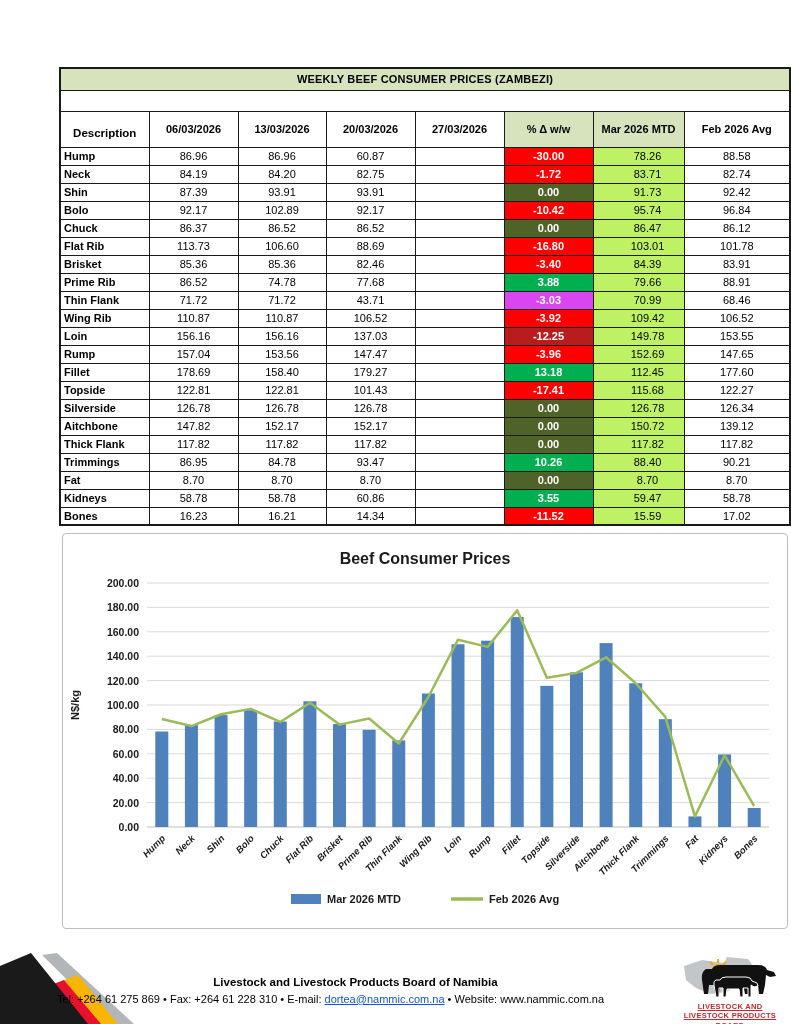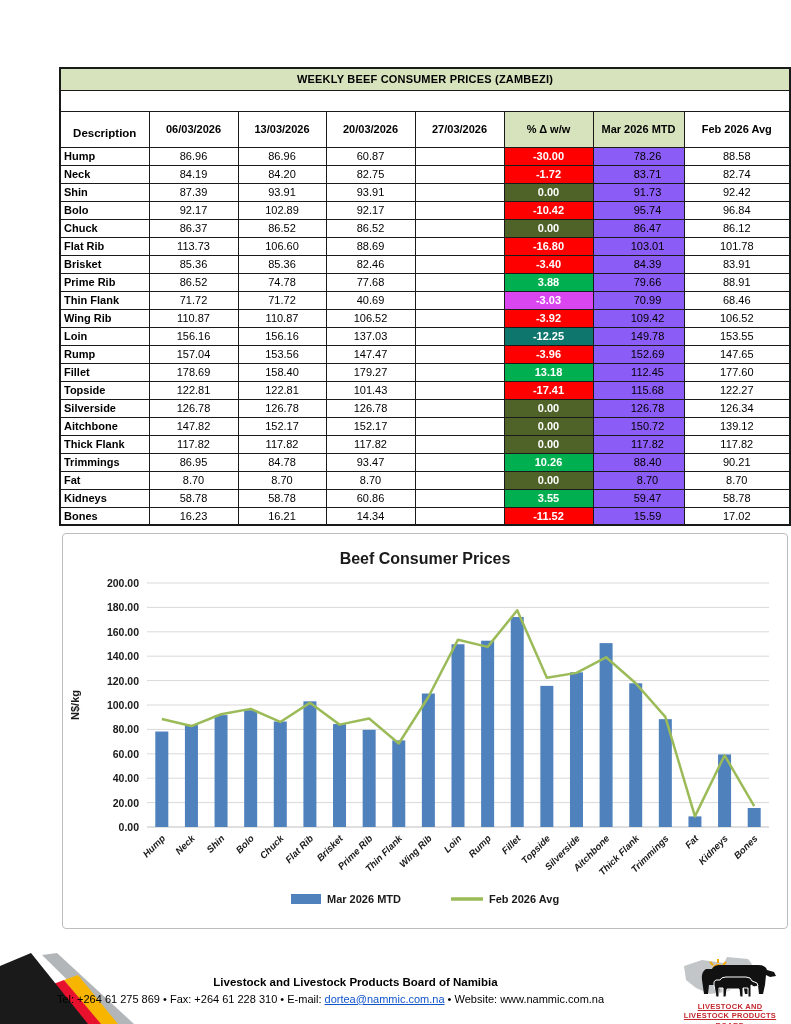"78.26" tbody td.mtd { background: #8b5cf6 -> #bef264 }
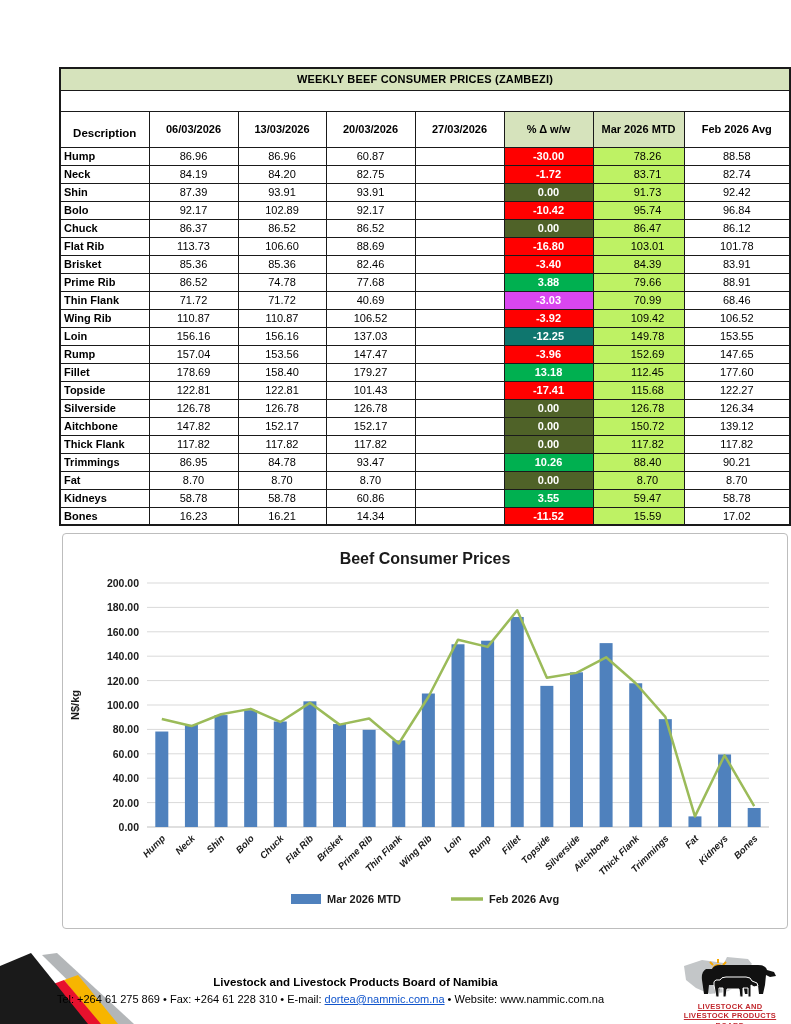"40.69" td { text: 40.69 -> 43.71 }
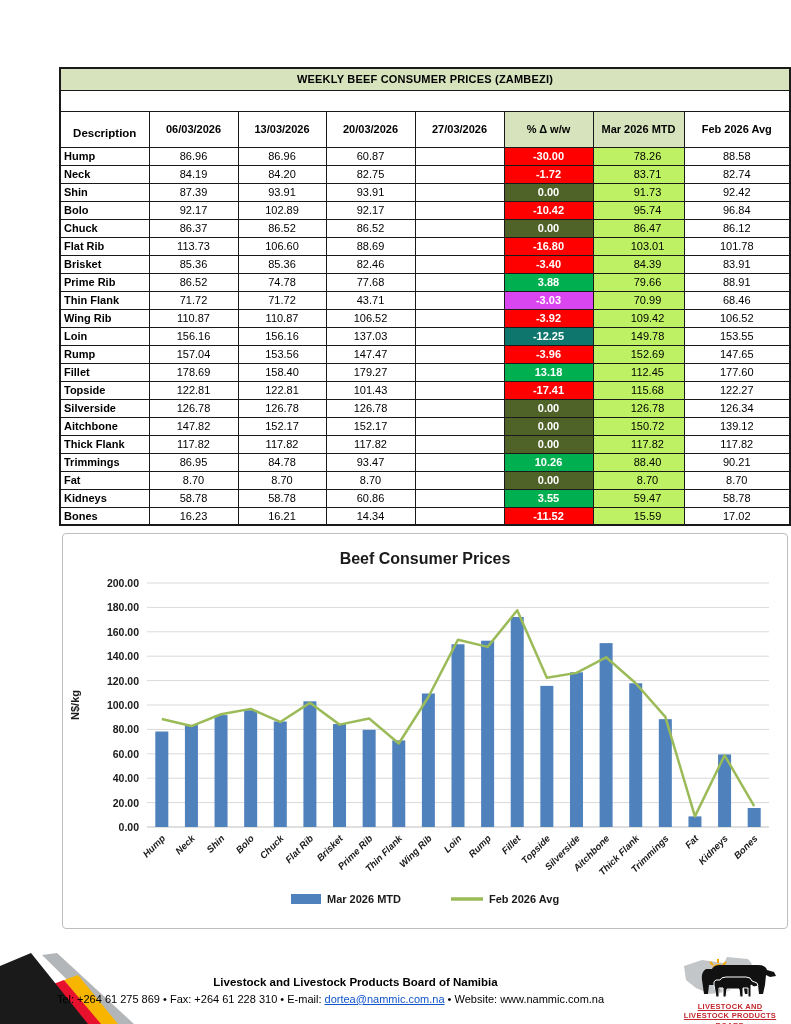"-12.25" td.delta { background: #0f766e -> #b91c1c }
